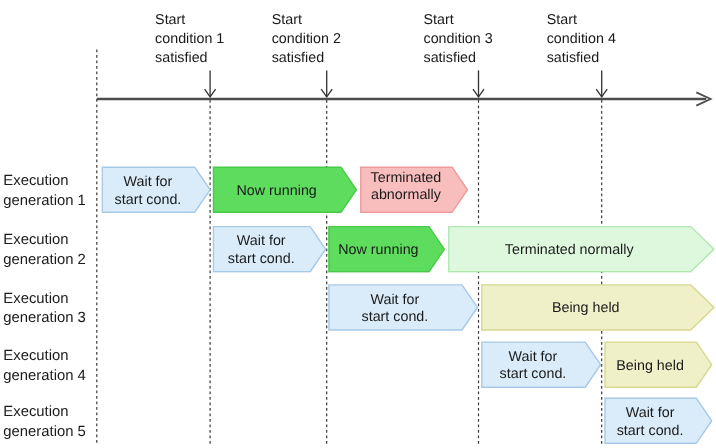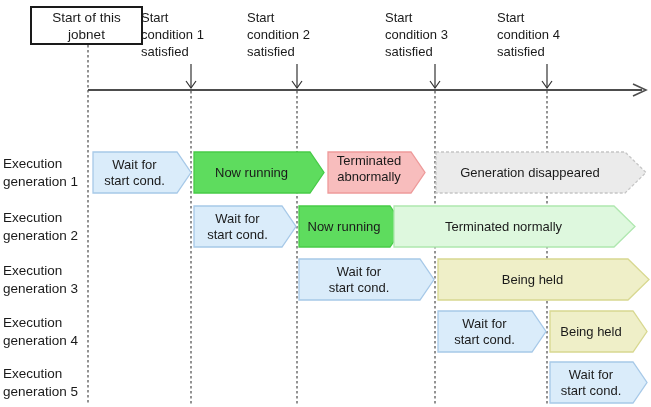"Start of this" div.start-box { html: <div>Start of this jobnet</div> -> none }
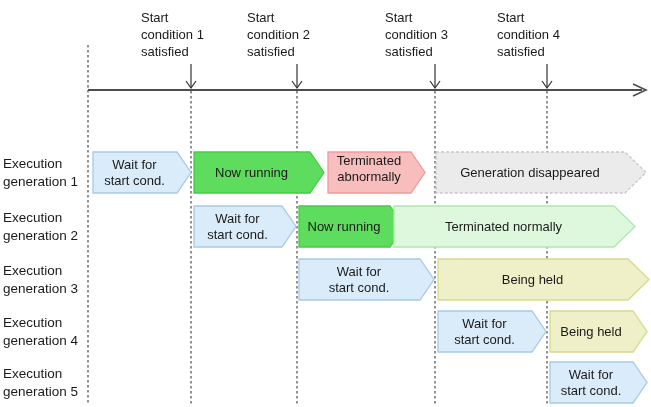"Generation disappeared" div.shape { html: <div> <svg> <polygon></polygon> </svg> <div>Generation disappeared</div> </div> -> none }
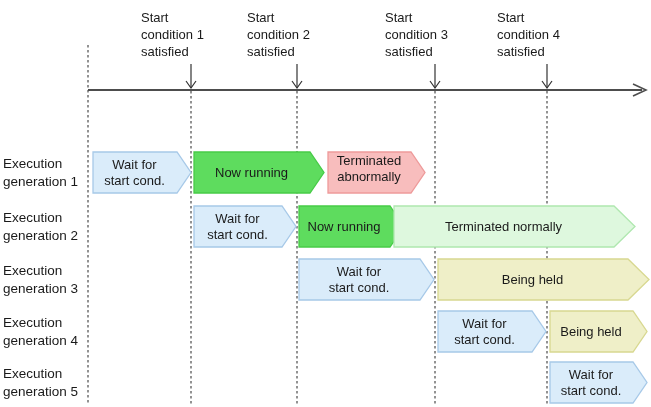"Terminated normally" div.shape { left: 393px -> 407px }
